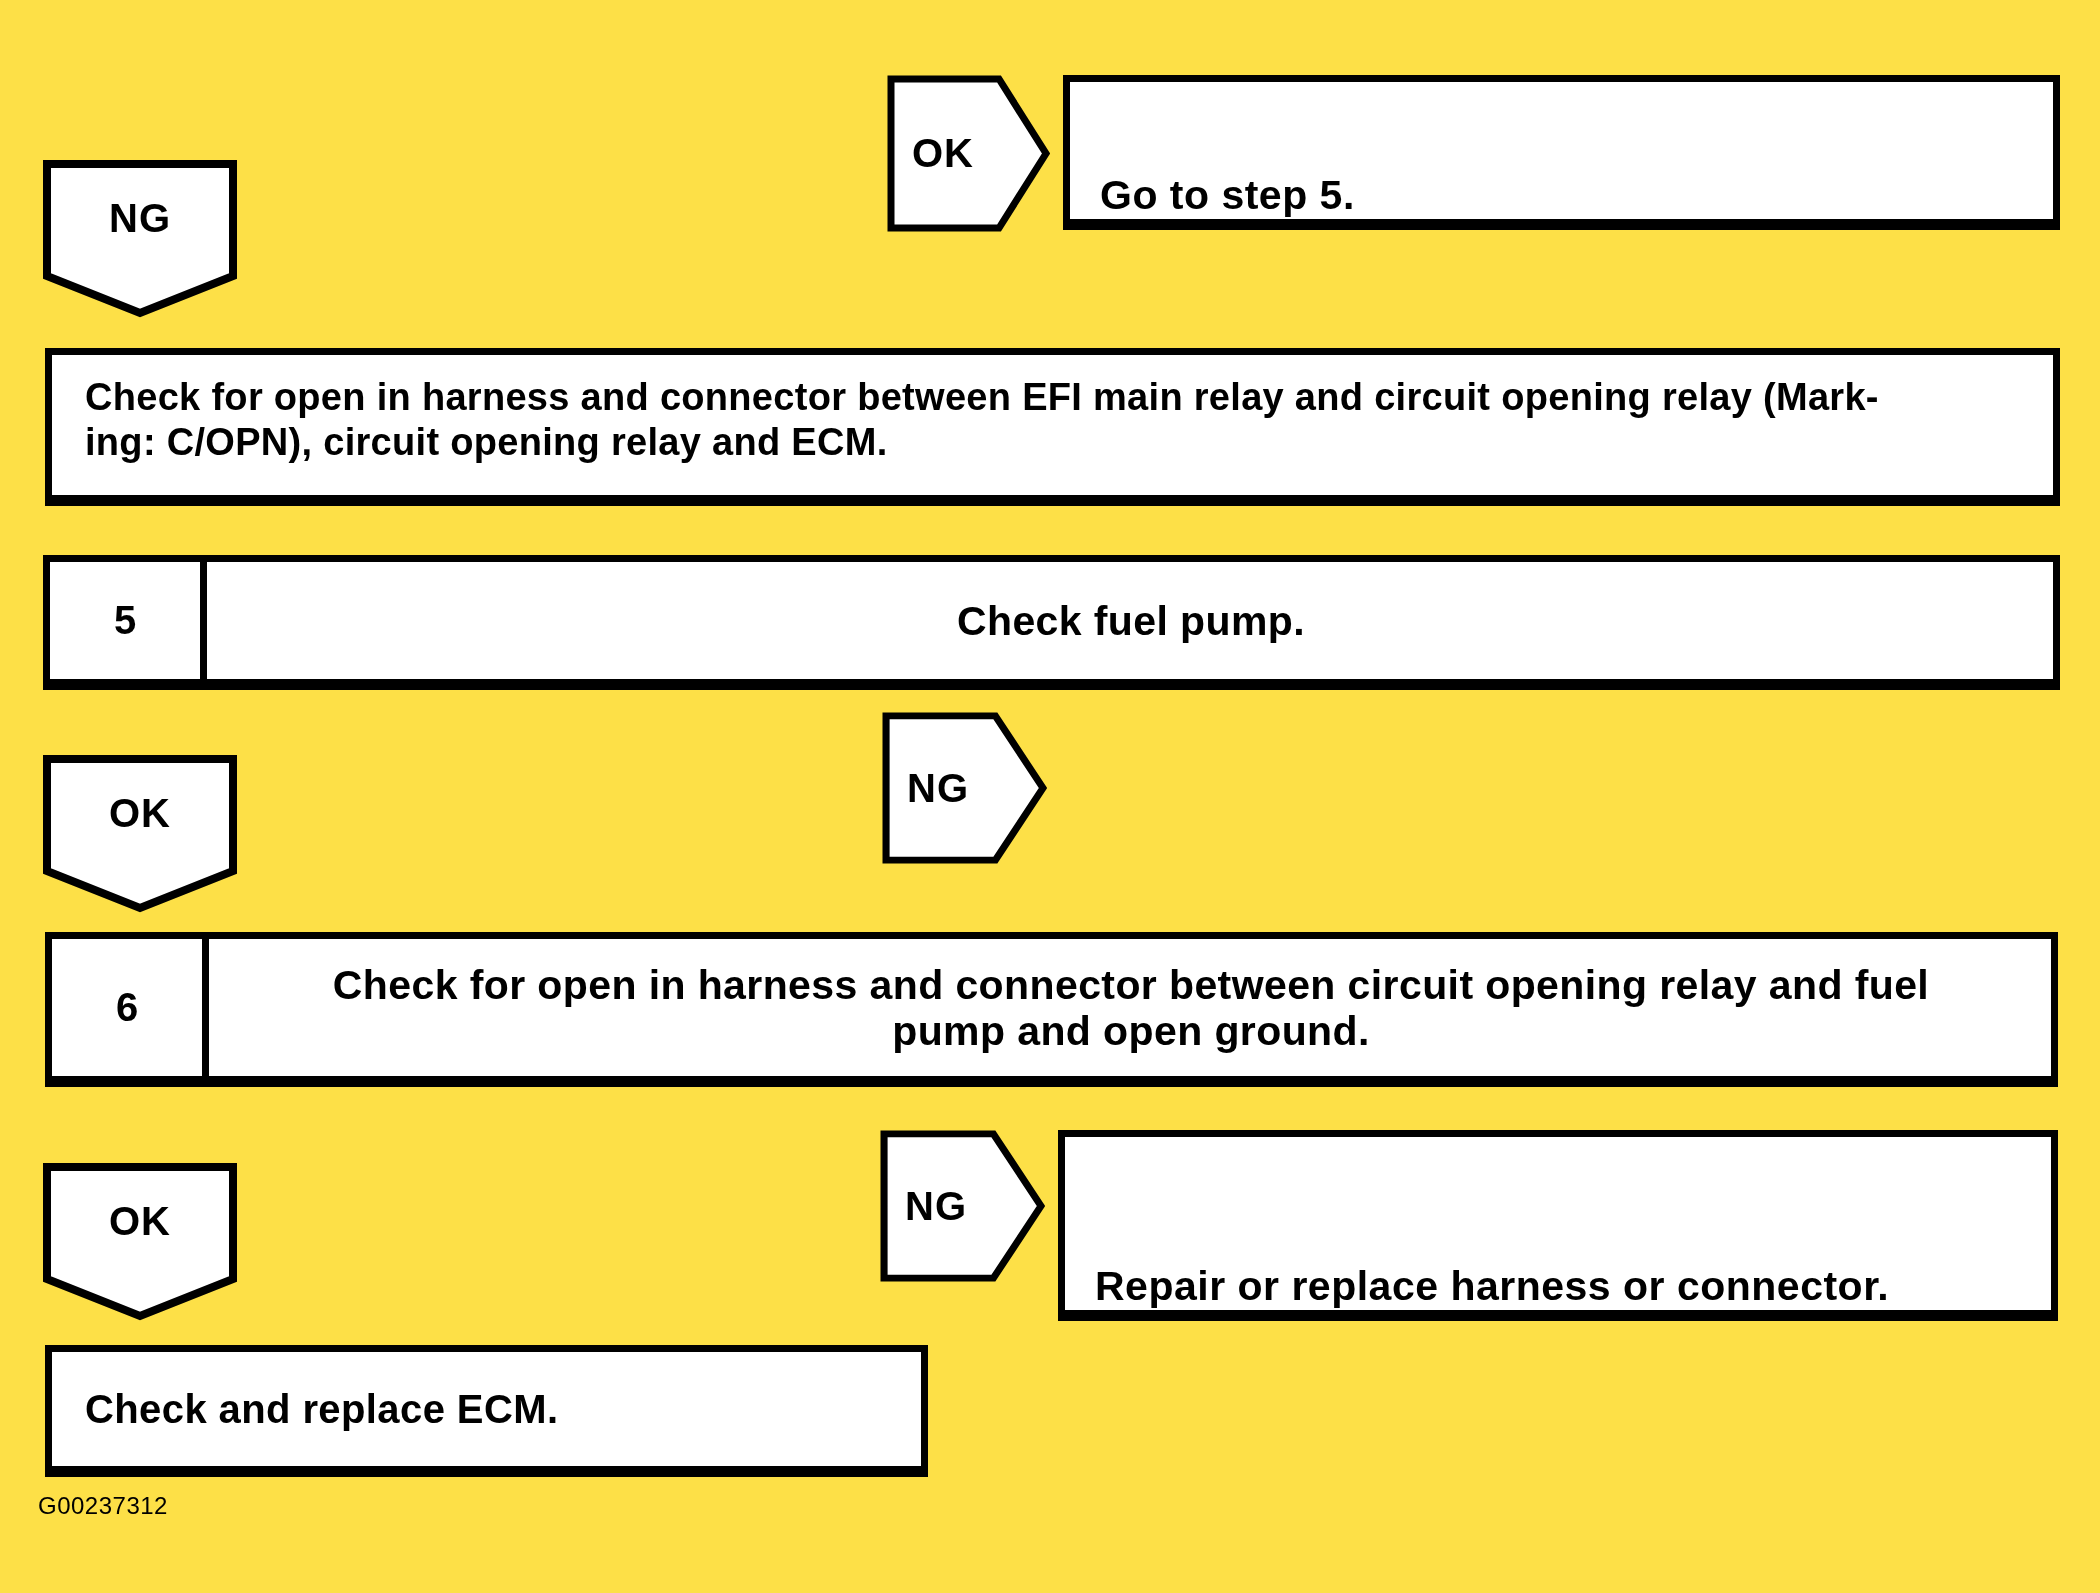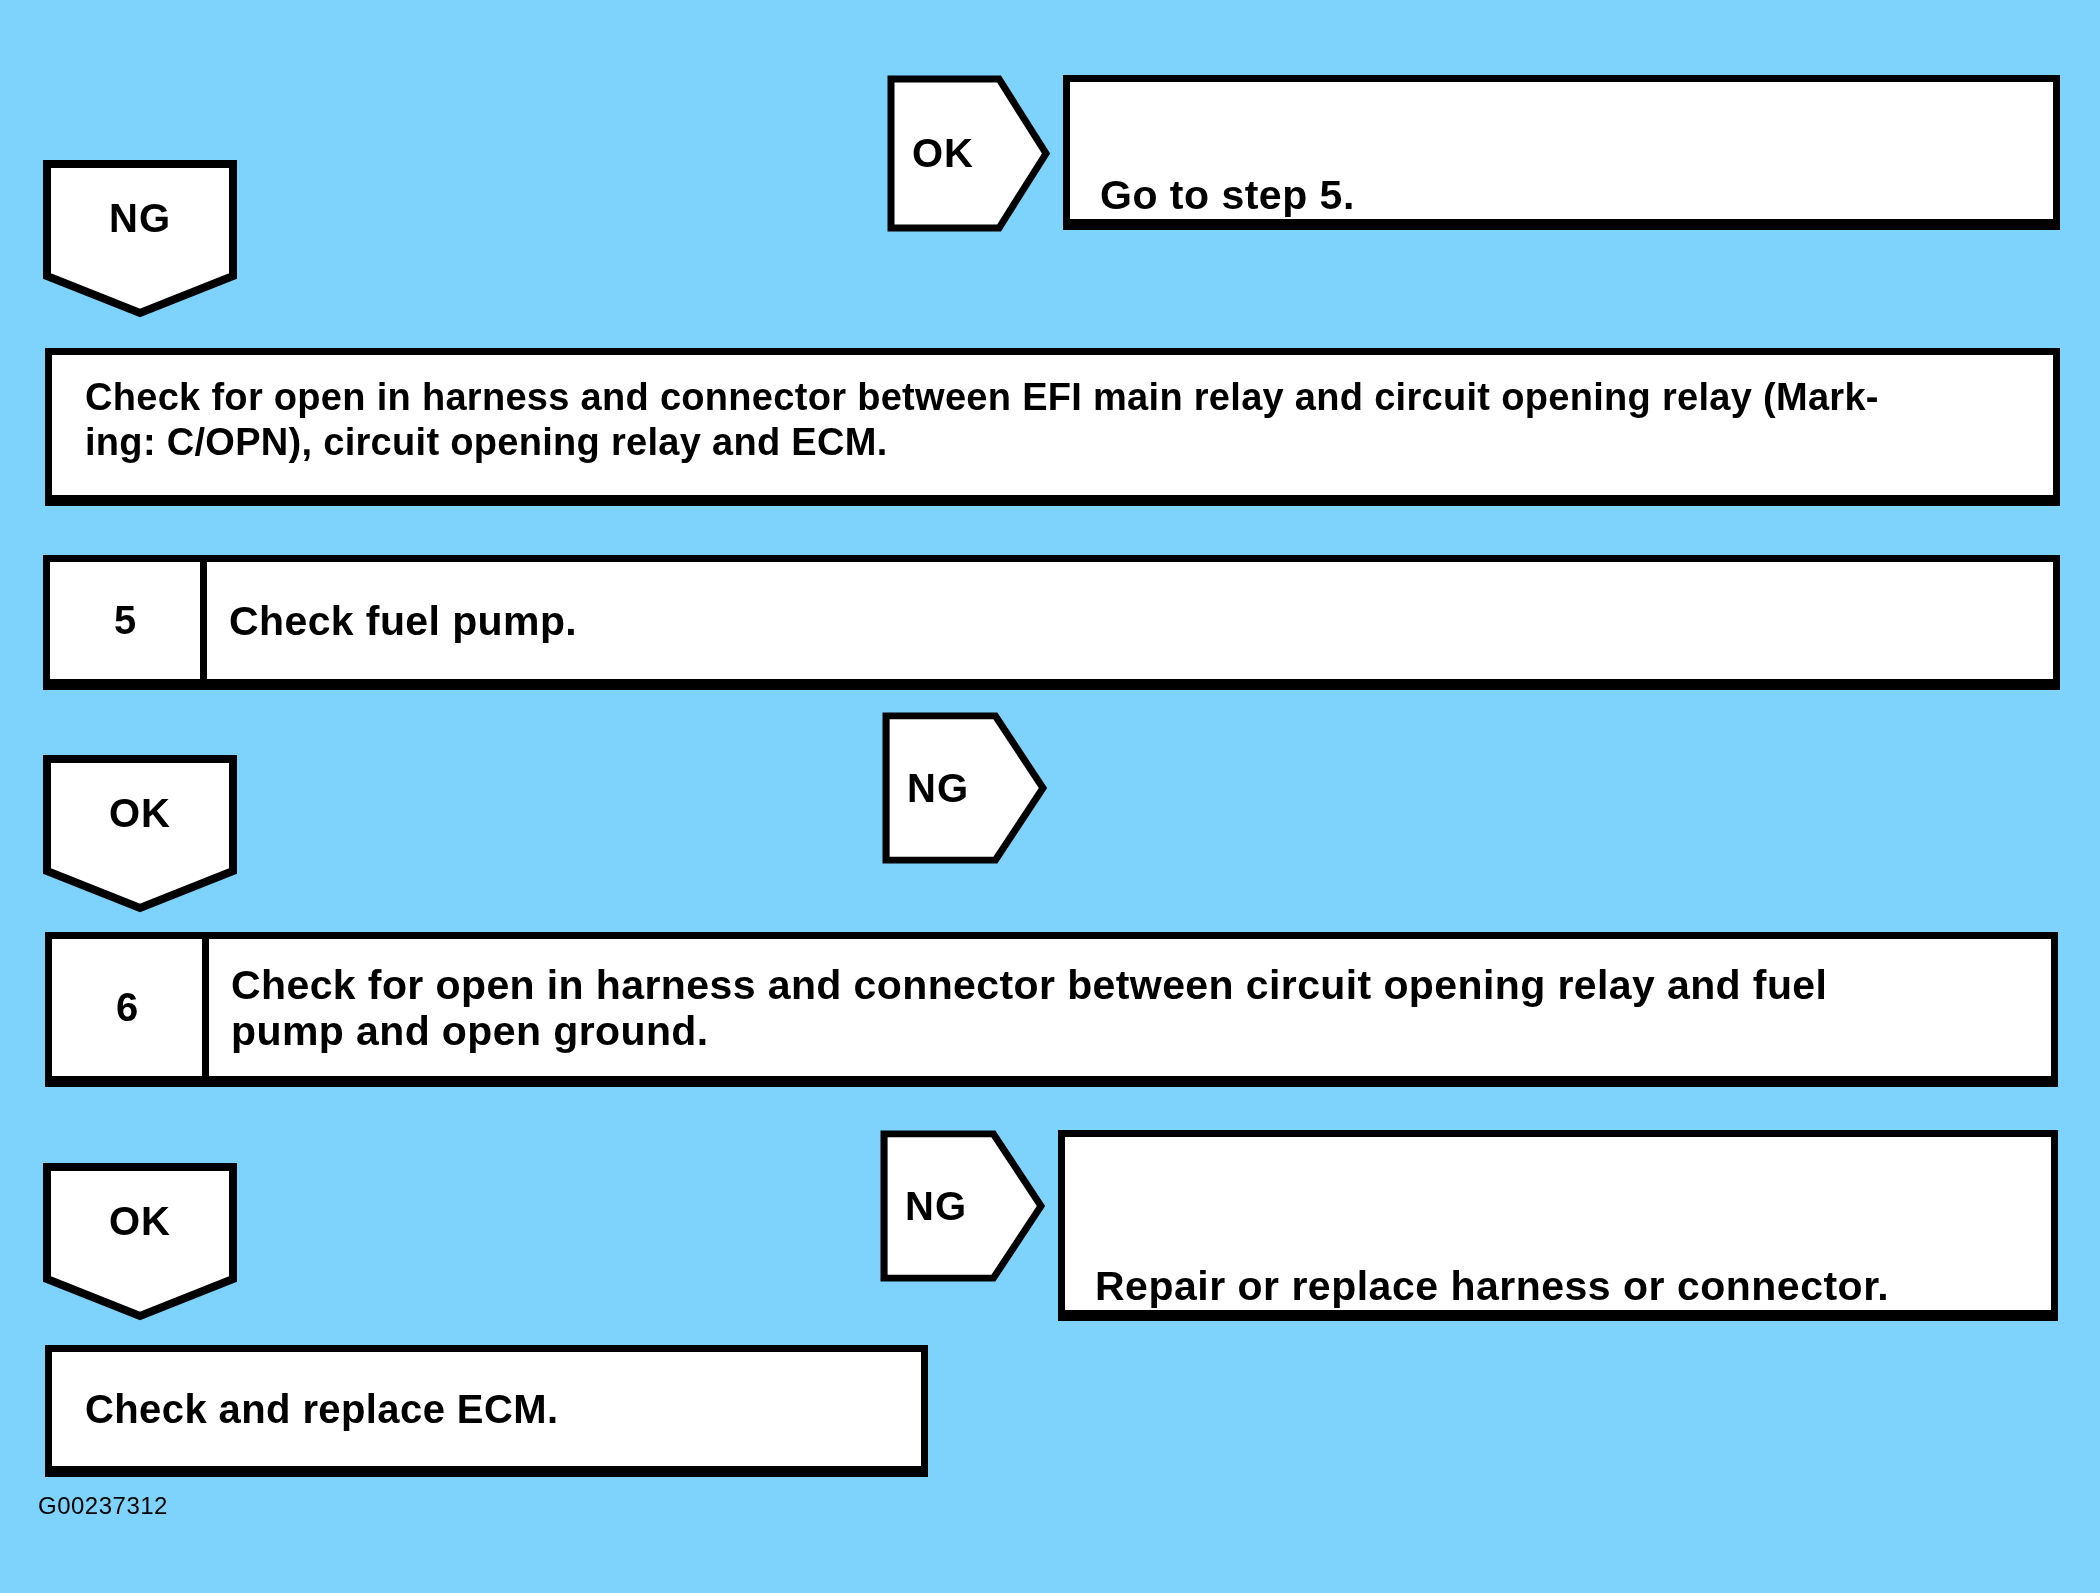"OK" .canvas { background: #7dd3fc -> #fde047 }
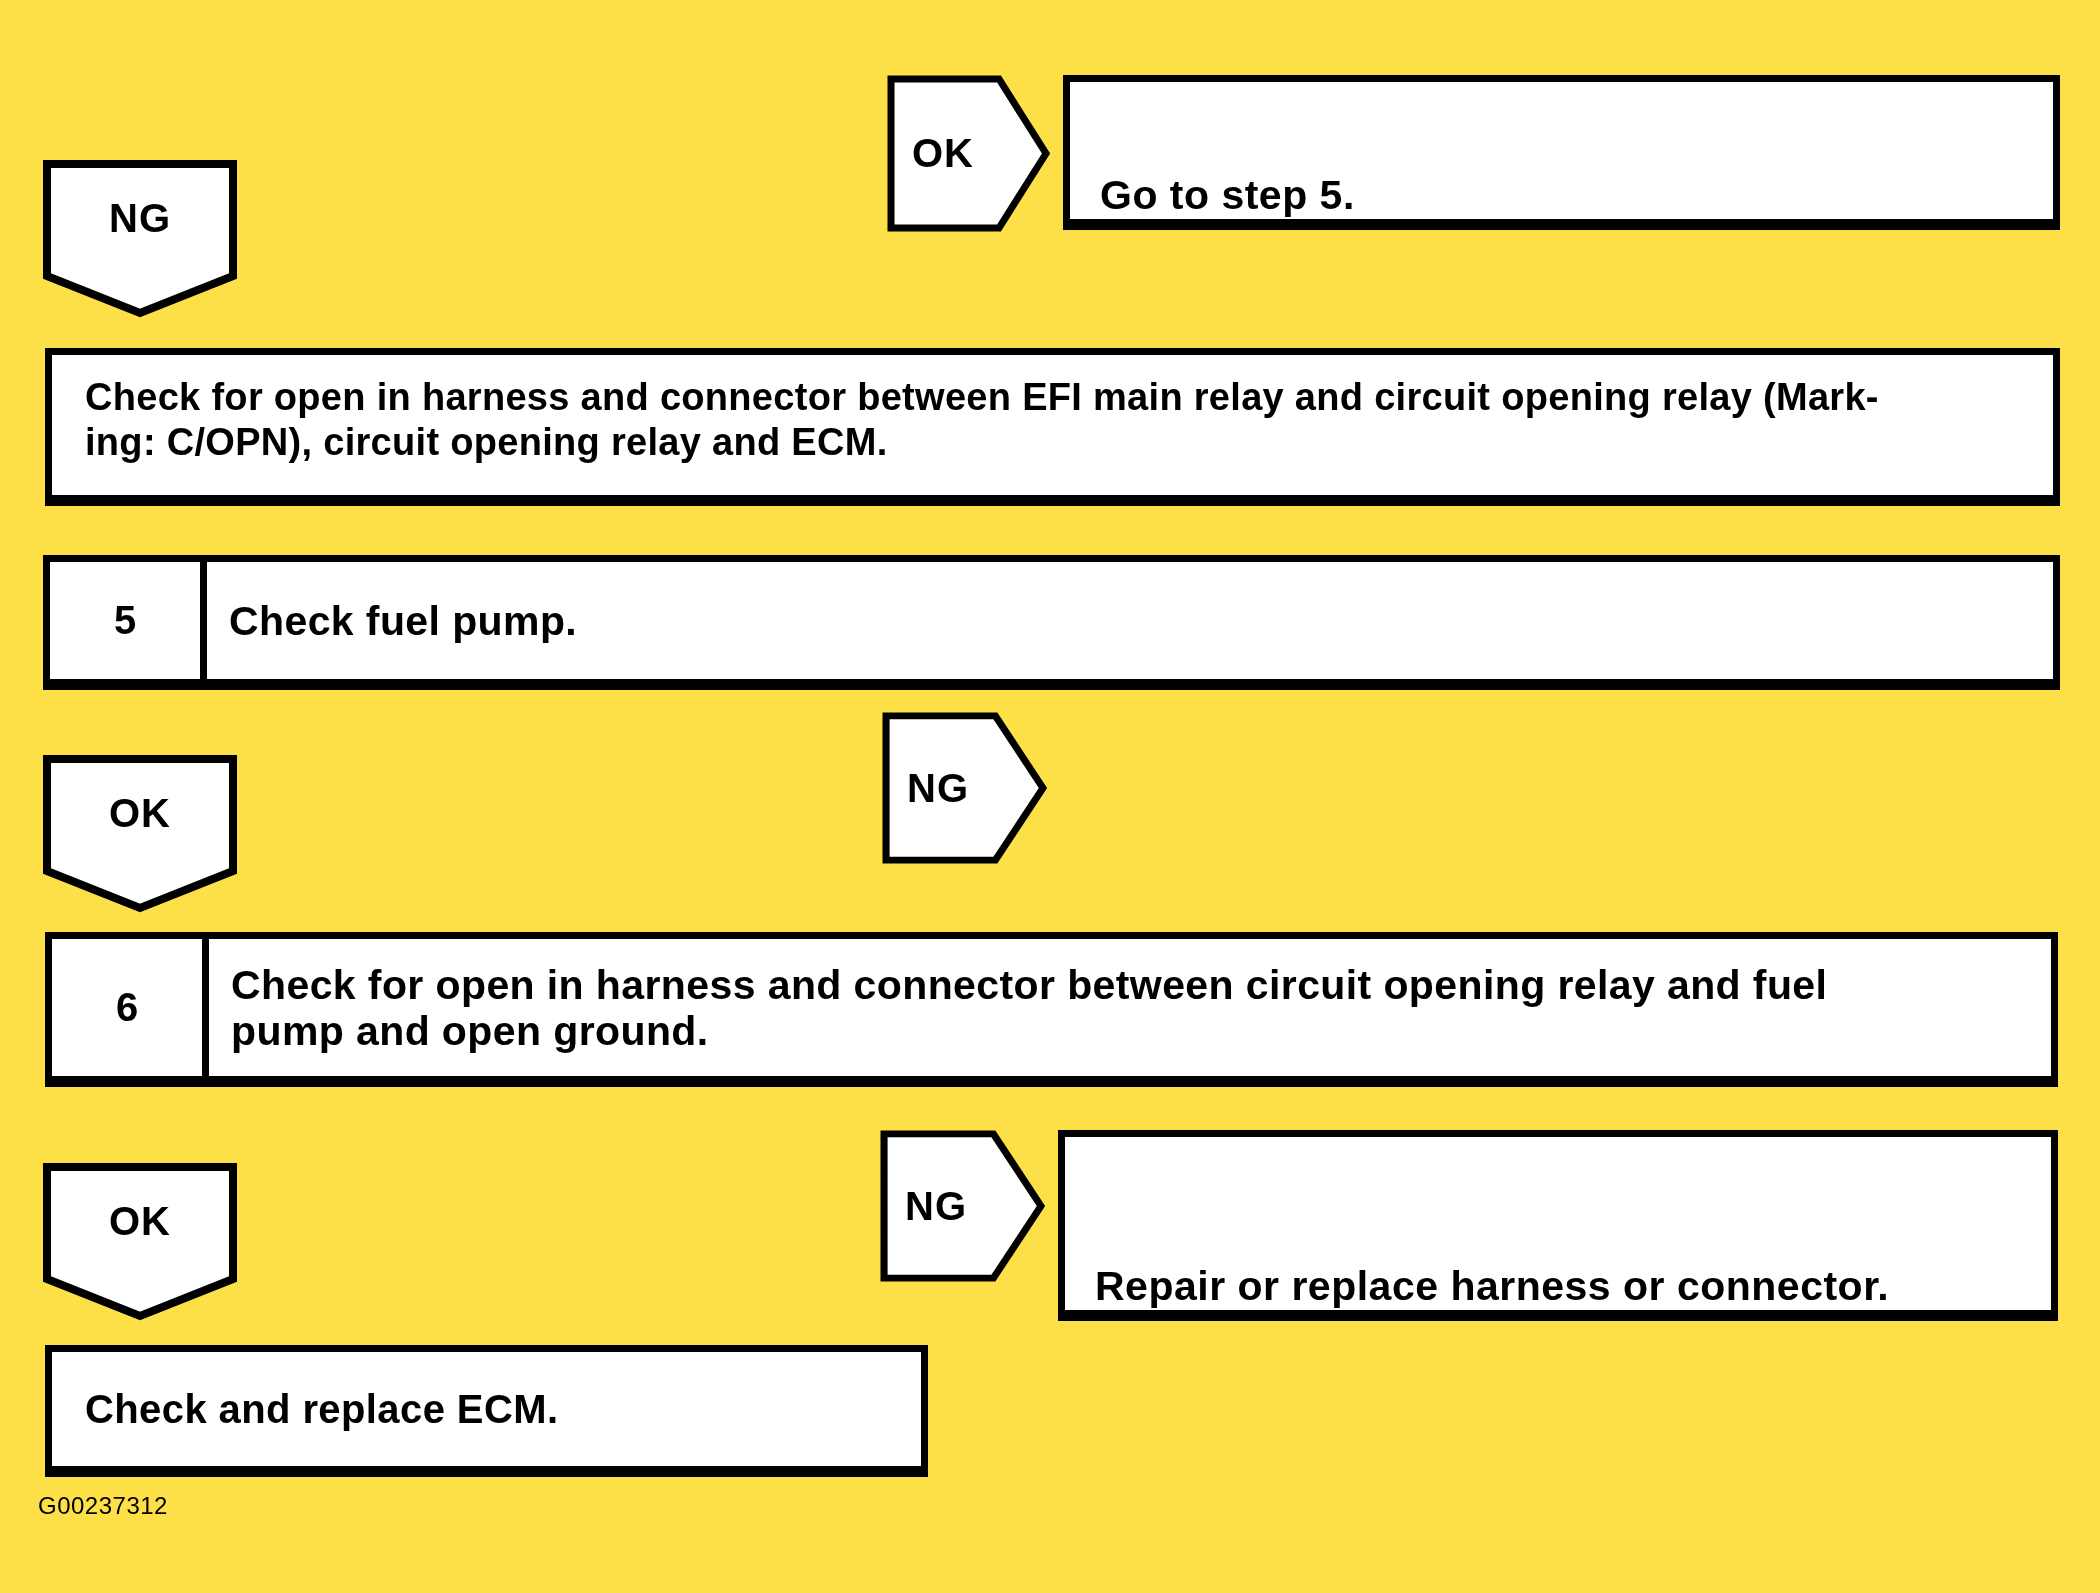"Check fuel pump." .step-text { text-align: none -> center }
